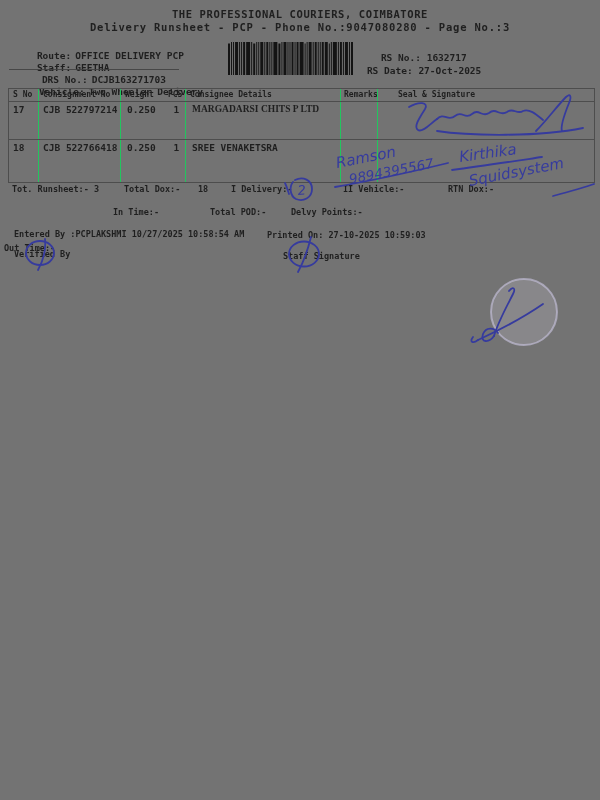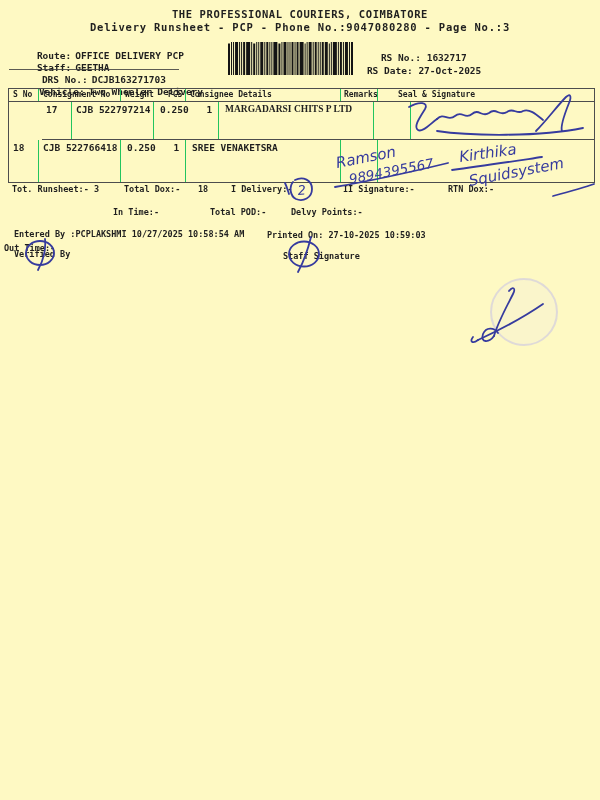"THE PROFESSIONAL COURIERS, COIMBATORE" .page { background: #fef9c3 -> #737373 }
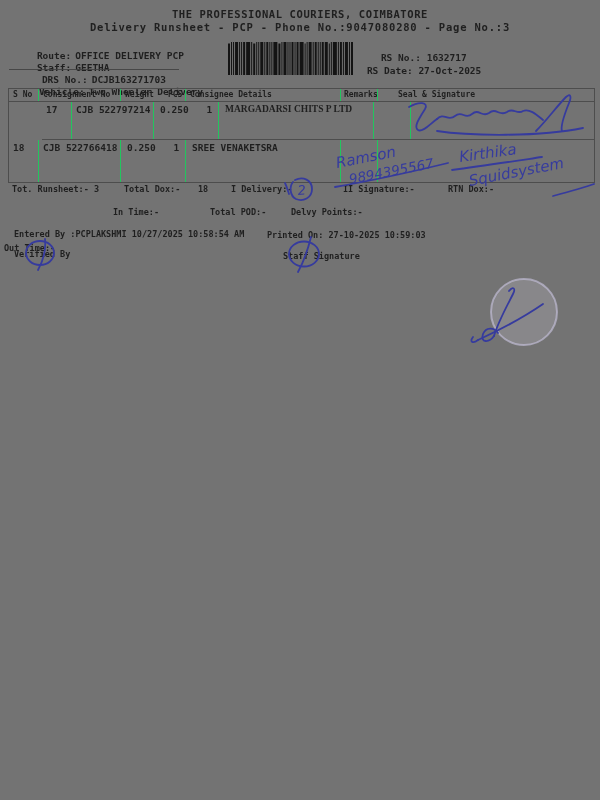"17" .r1 { margin-left: 33px -> none }
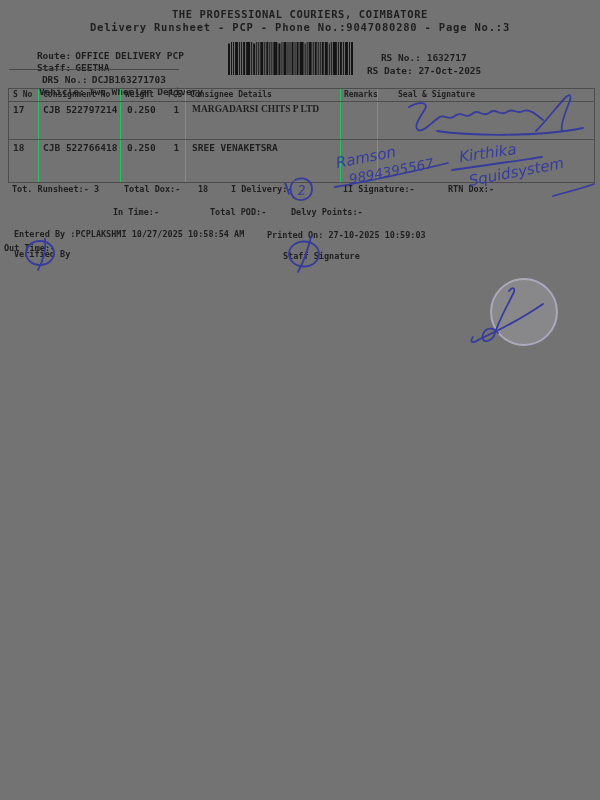"II Signature:-" span.abs { text: Signature:- -> Vehicle:- }
